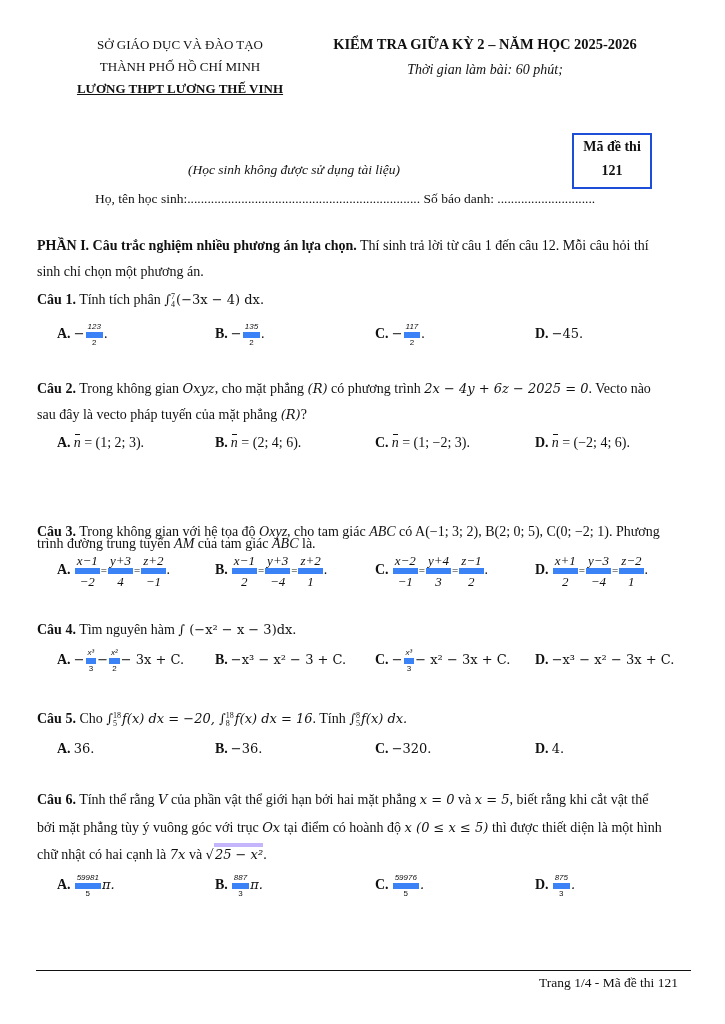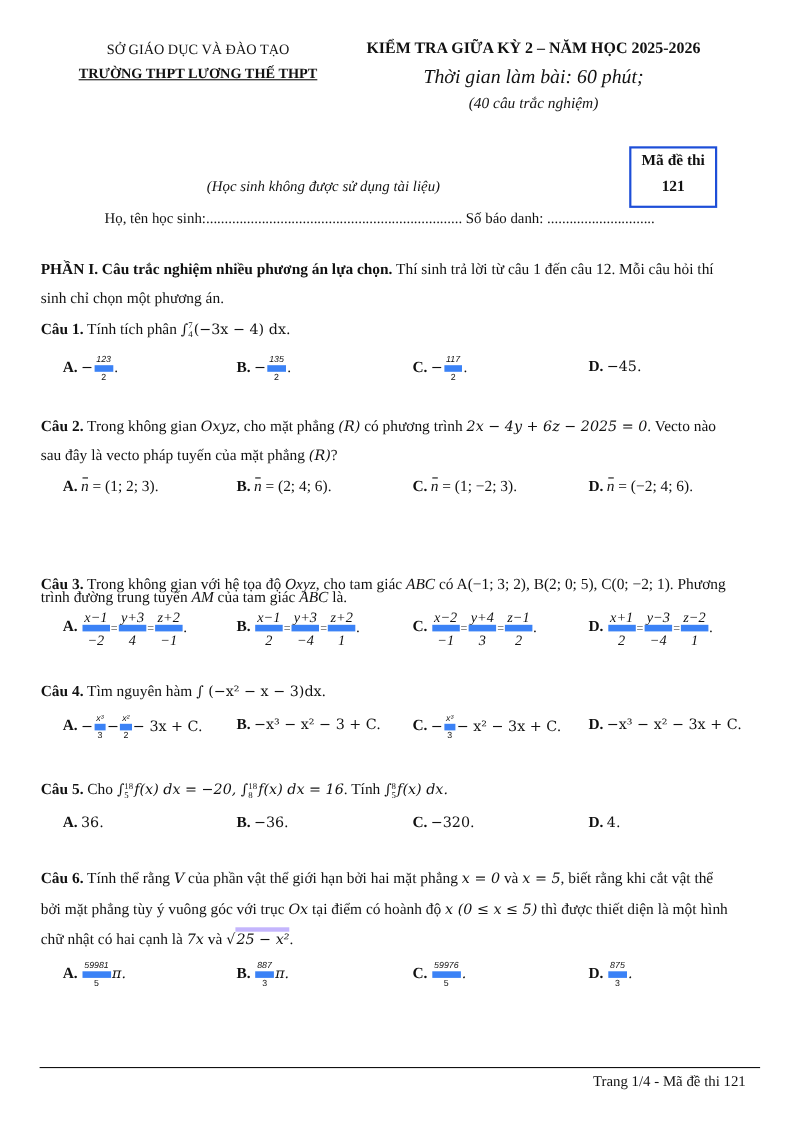"THÀNH PHỐ HỒ CHÍ MINH" div { html: none -> <div>THÀNH PHỐ HỒ CHÍ MINH</div> }
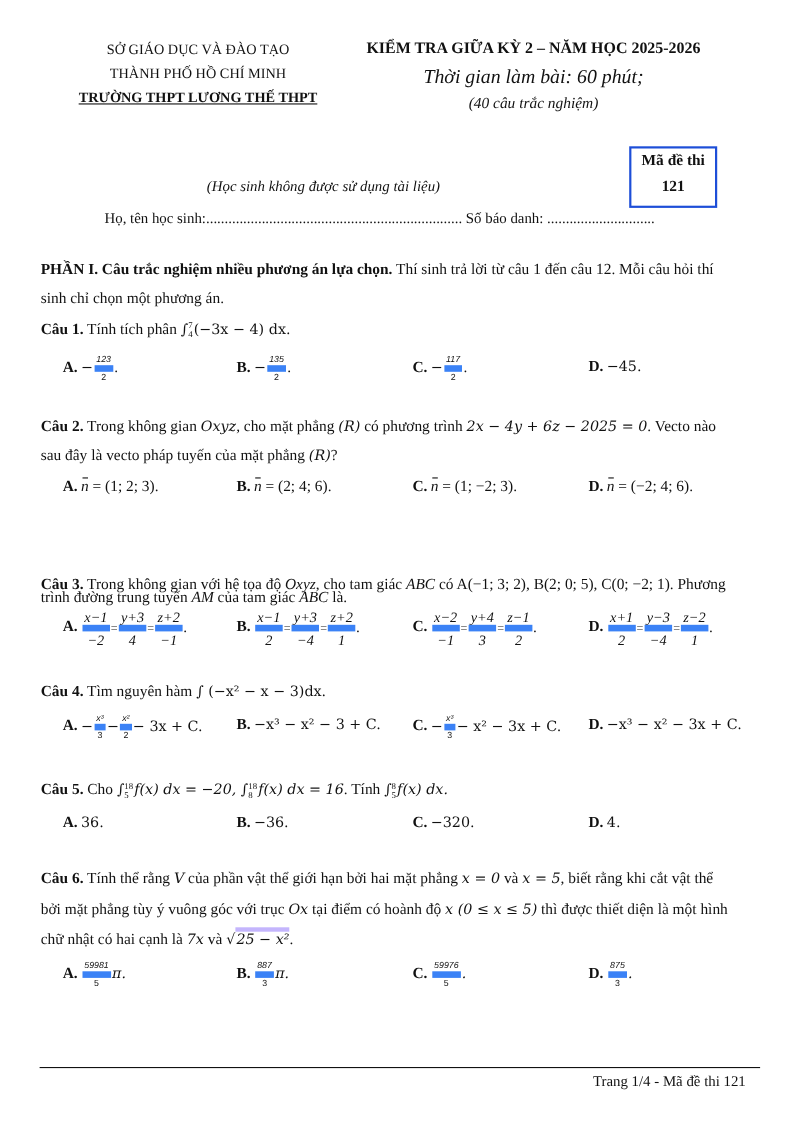"Thời gian làm bài: 60" div.i { font-size: 18px -> 14px }
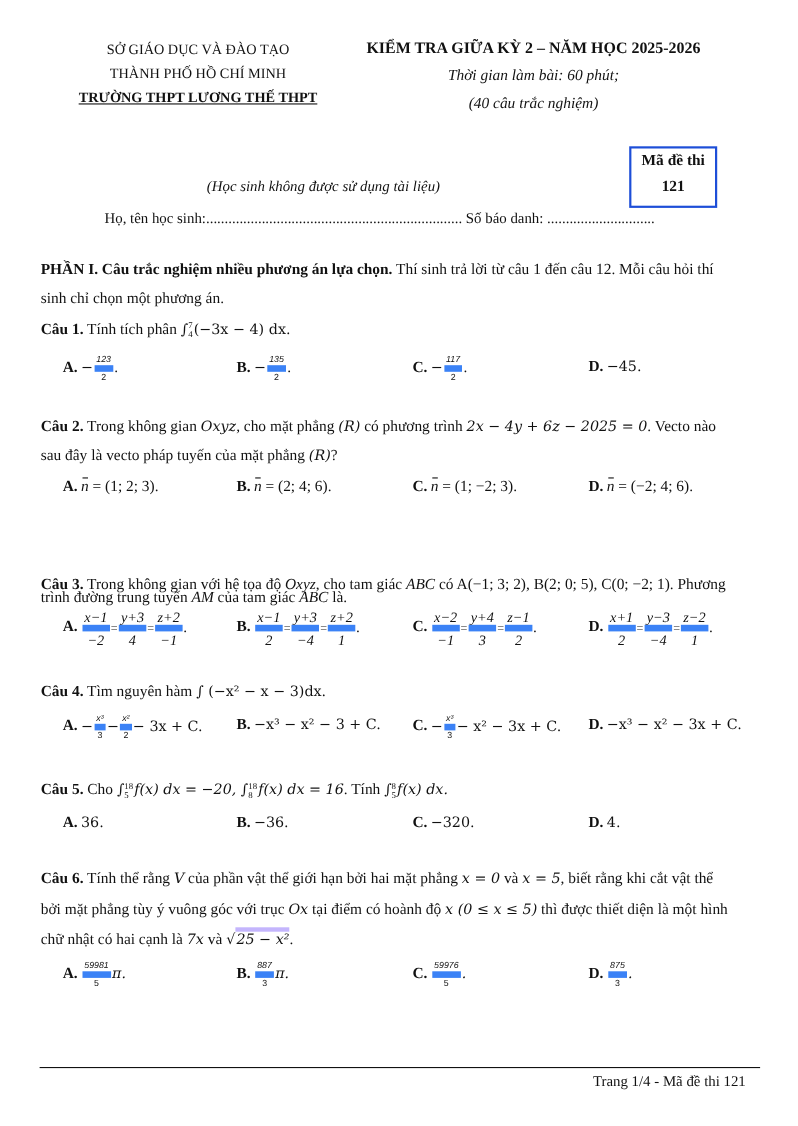"TRƯỜNG THPT LƯƠNG THẾ THPT" div.b { text: TRƯỜNG THPT LƯƠNG THẾ THPT -> LƯƠNG THPT LƯƠNG THẾ VINH }
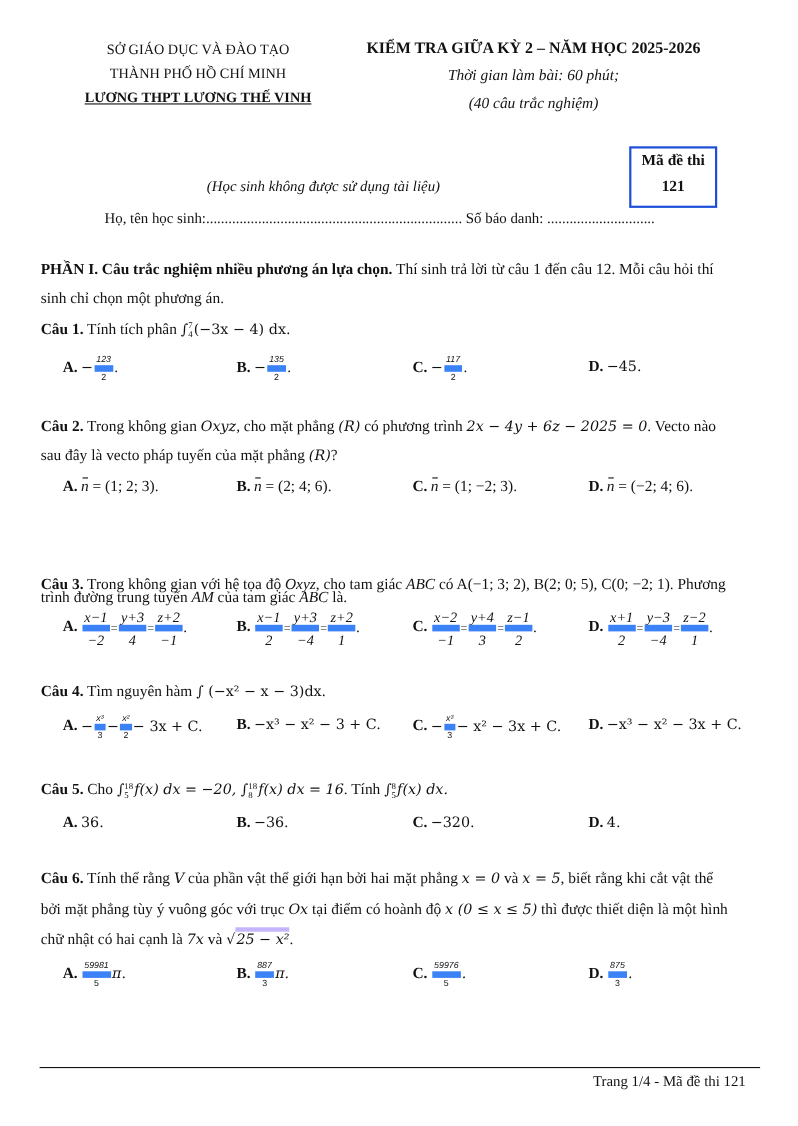"(40 câu trắc nghiệm)" div.i { html: <div>(40 câu trắc nghiệm)</div> -> none }
